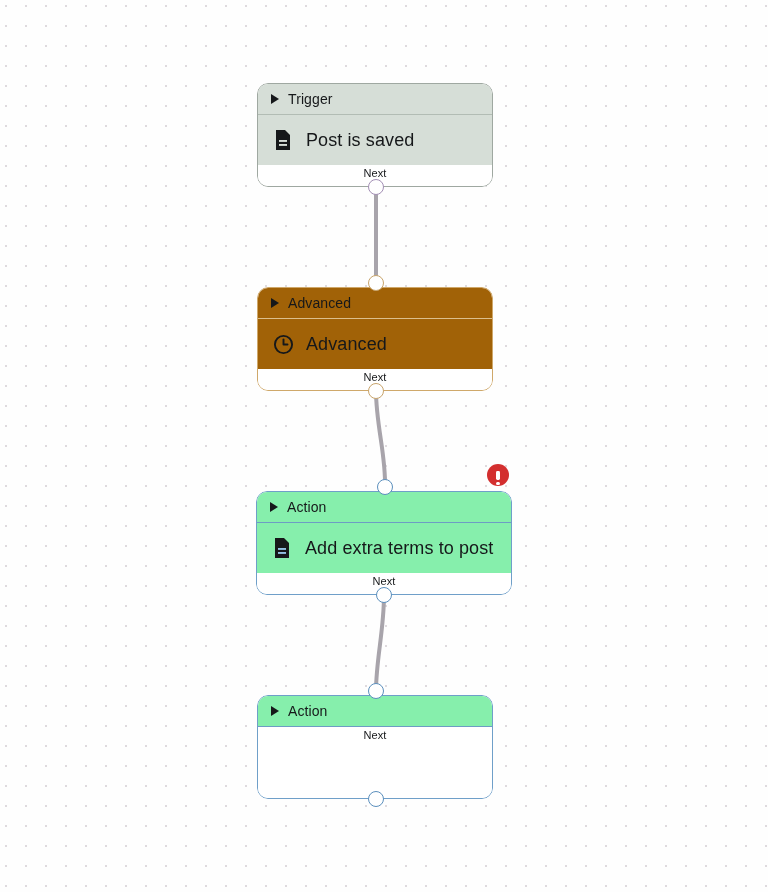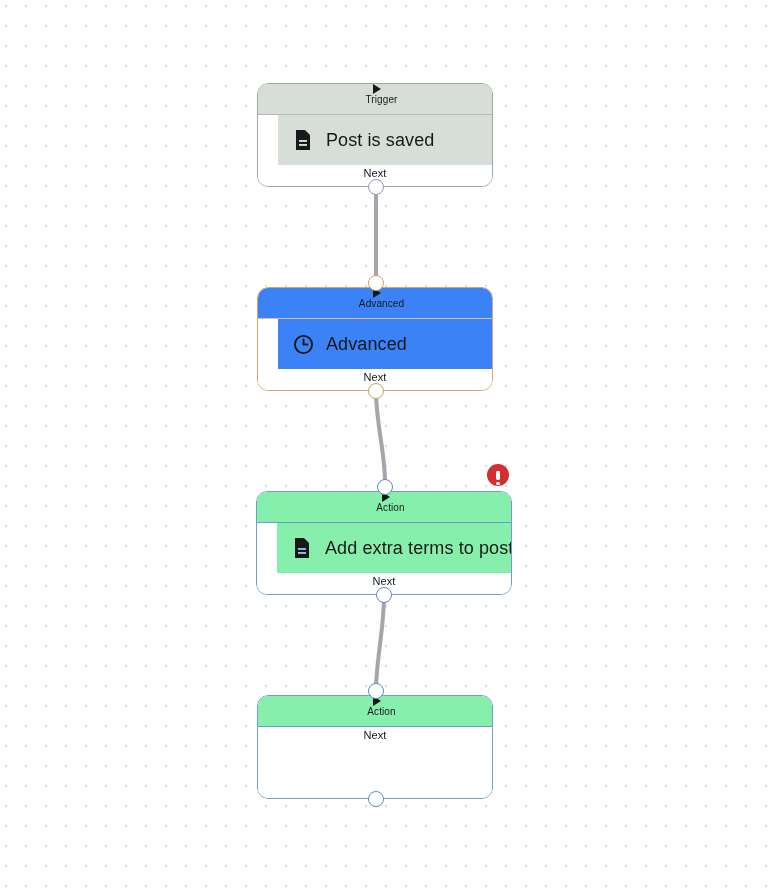"Trigger" .node-header { flex-direction: column -> none; font-size: 10px -> 14px }
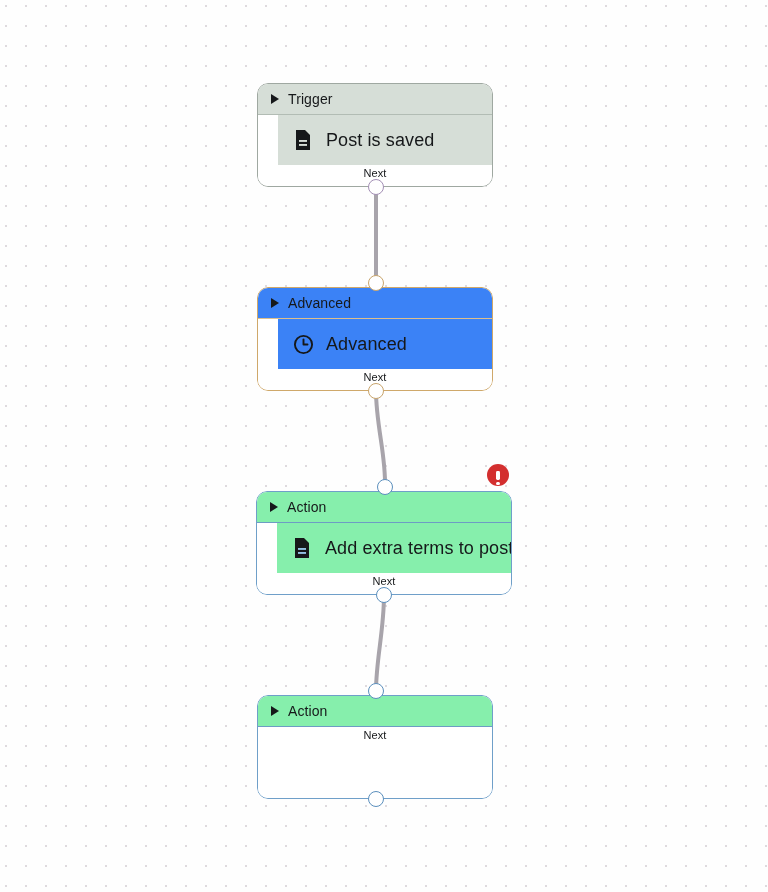"Post is saved" .node-body { margin-left: 20px -> none }
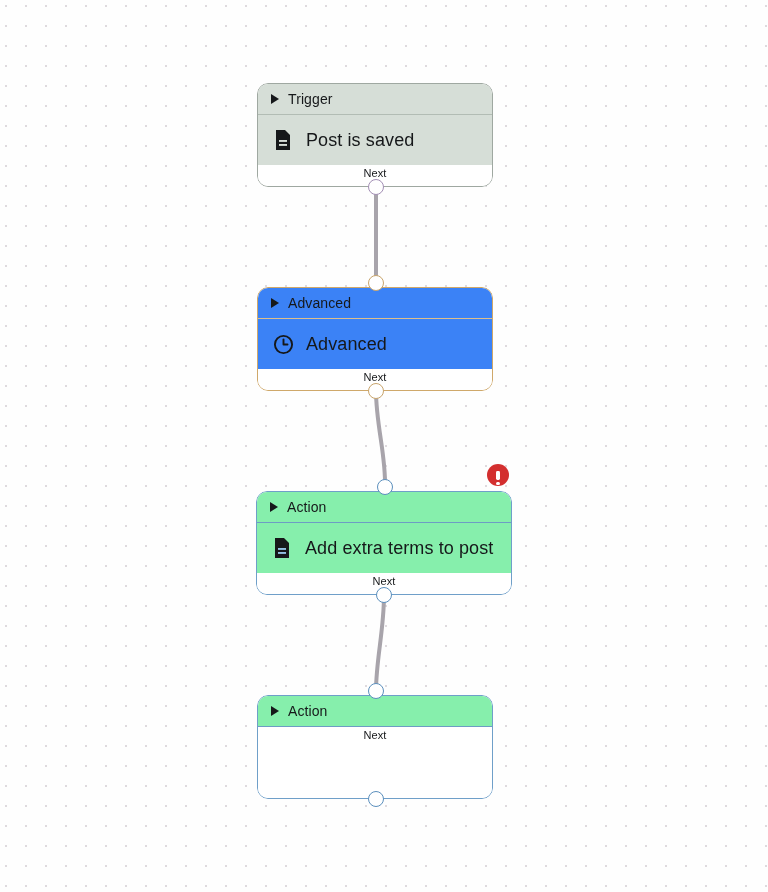"Advanced" .node.advanced .node-header, .node.advanced .node-body { background: #3b82f6 -> #a16207 }
